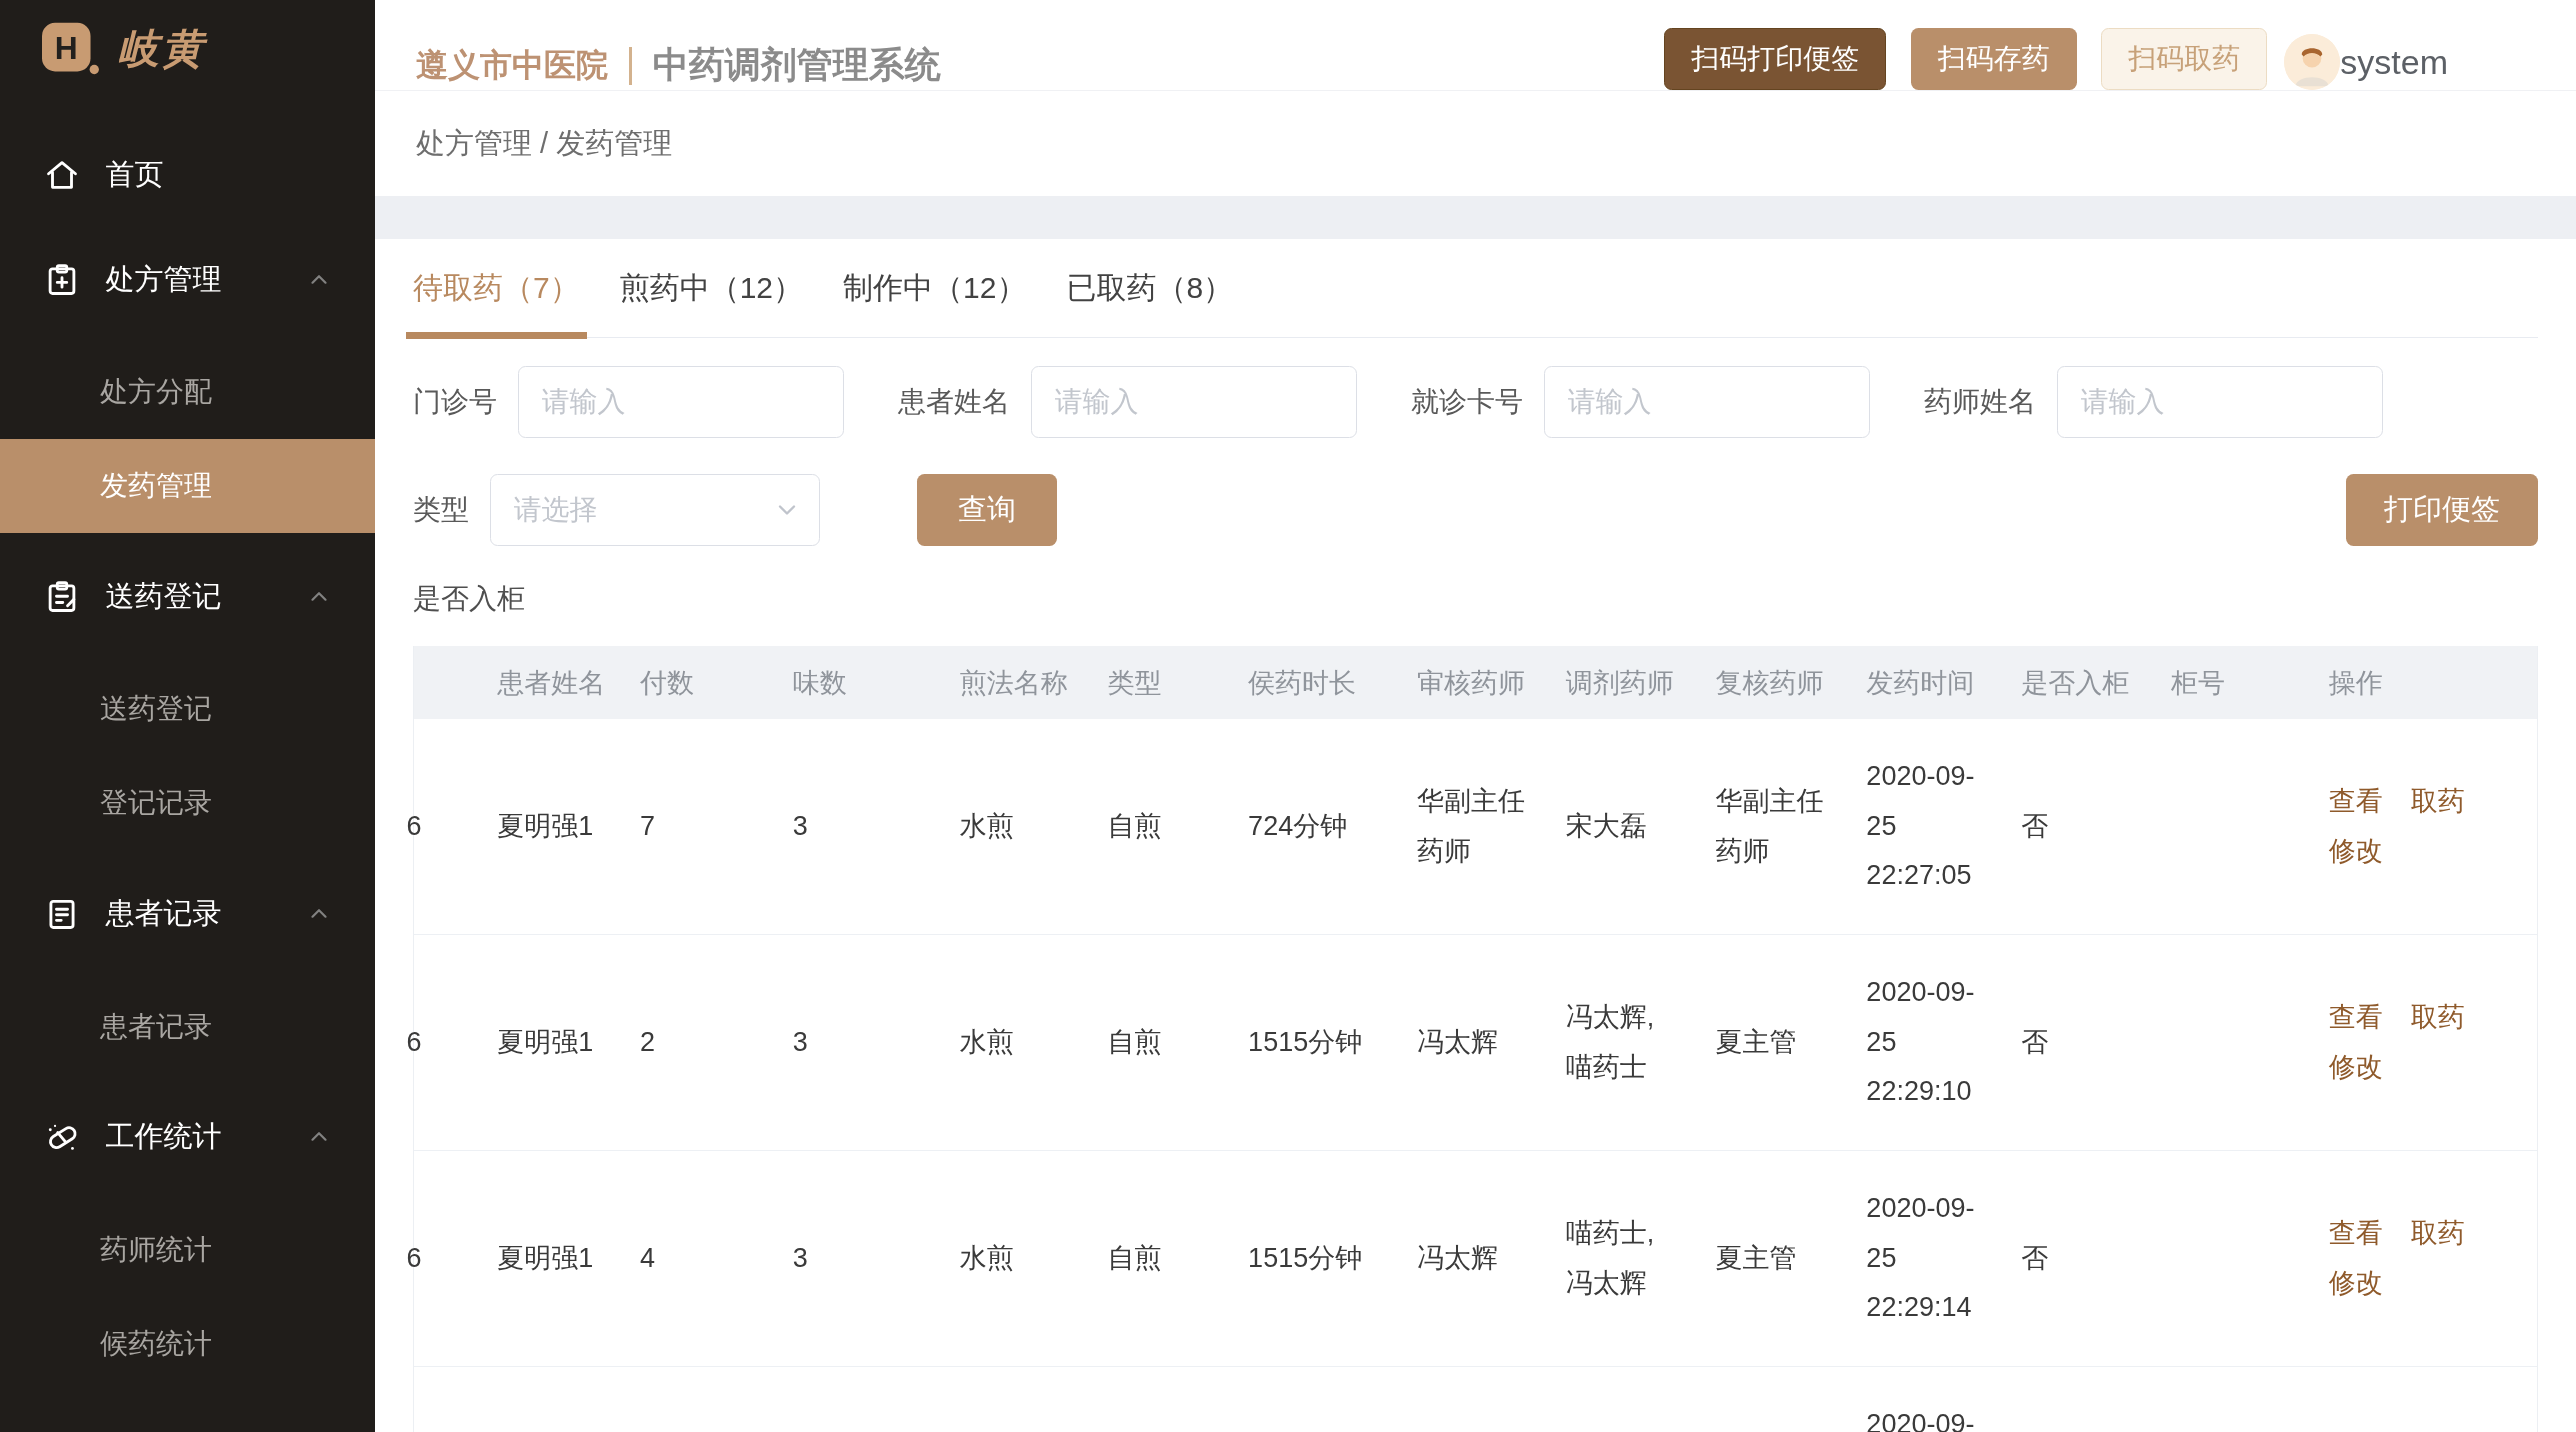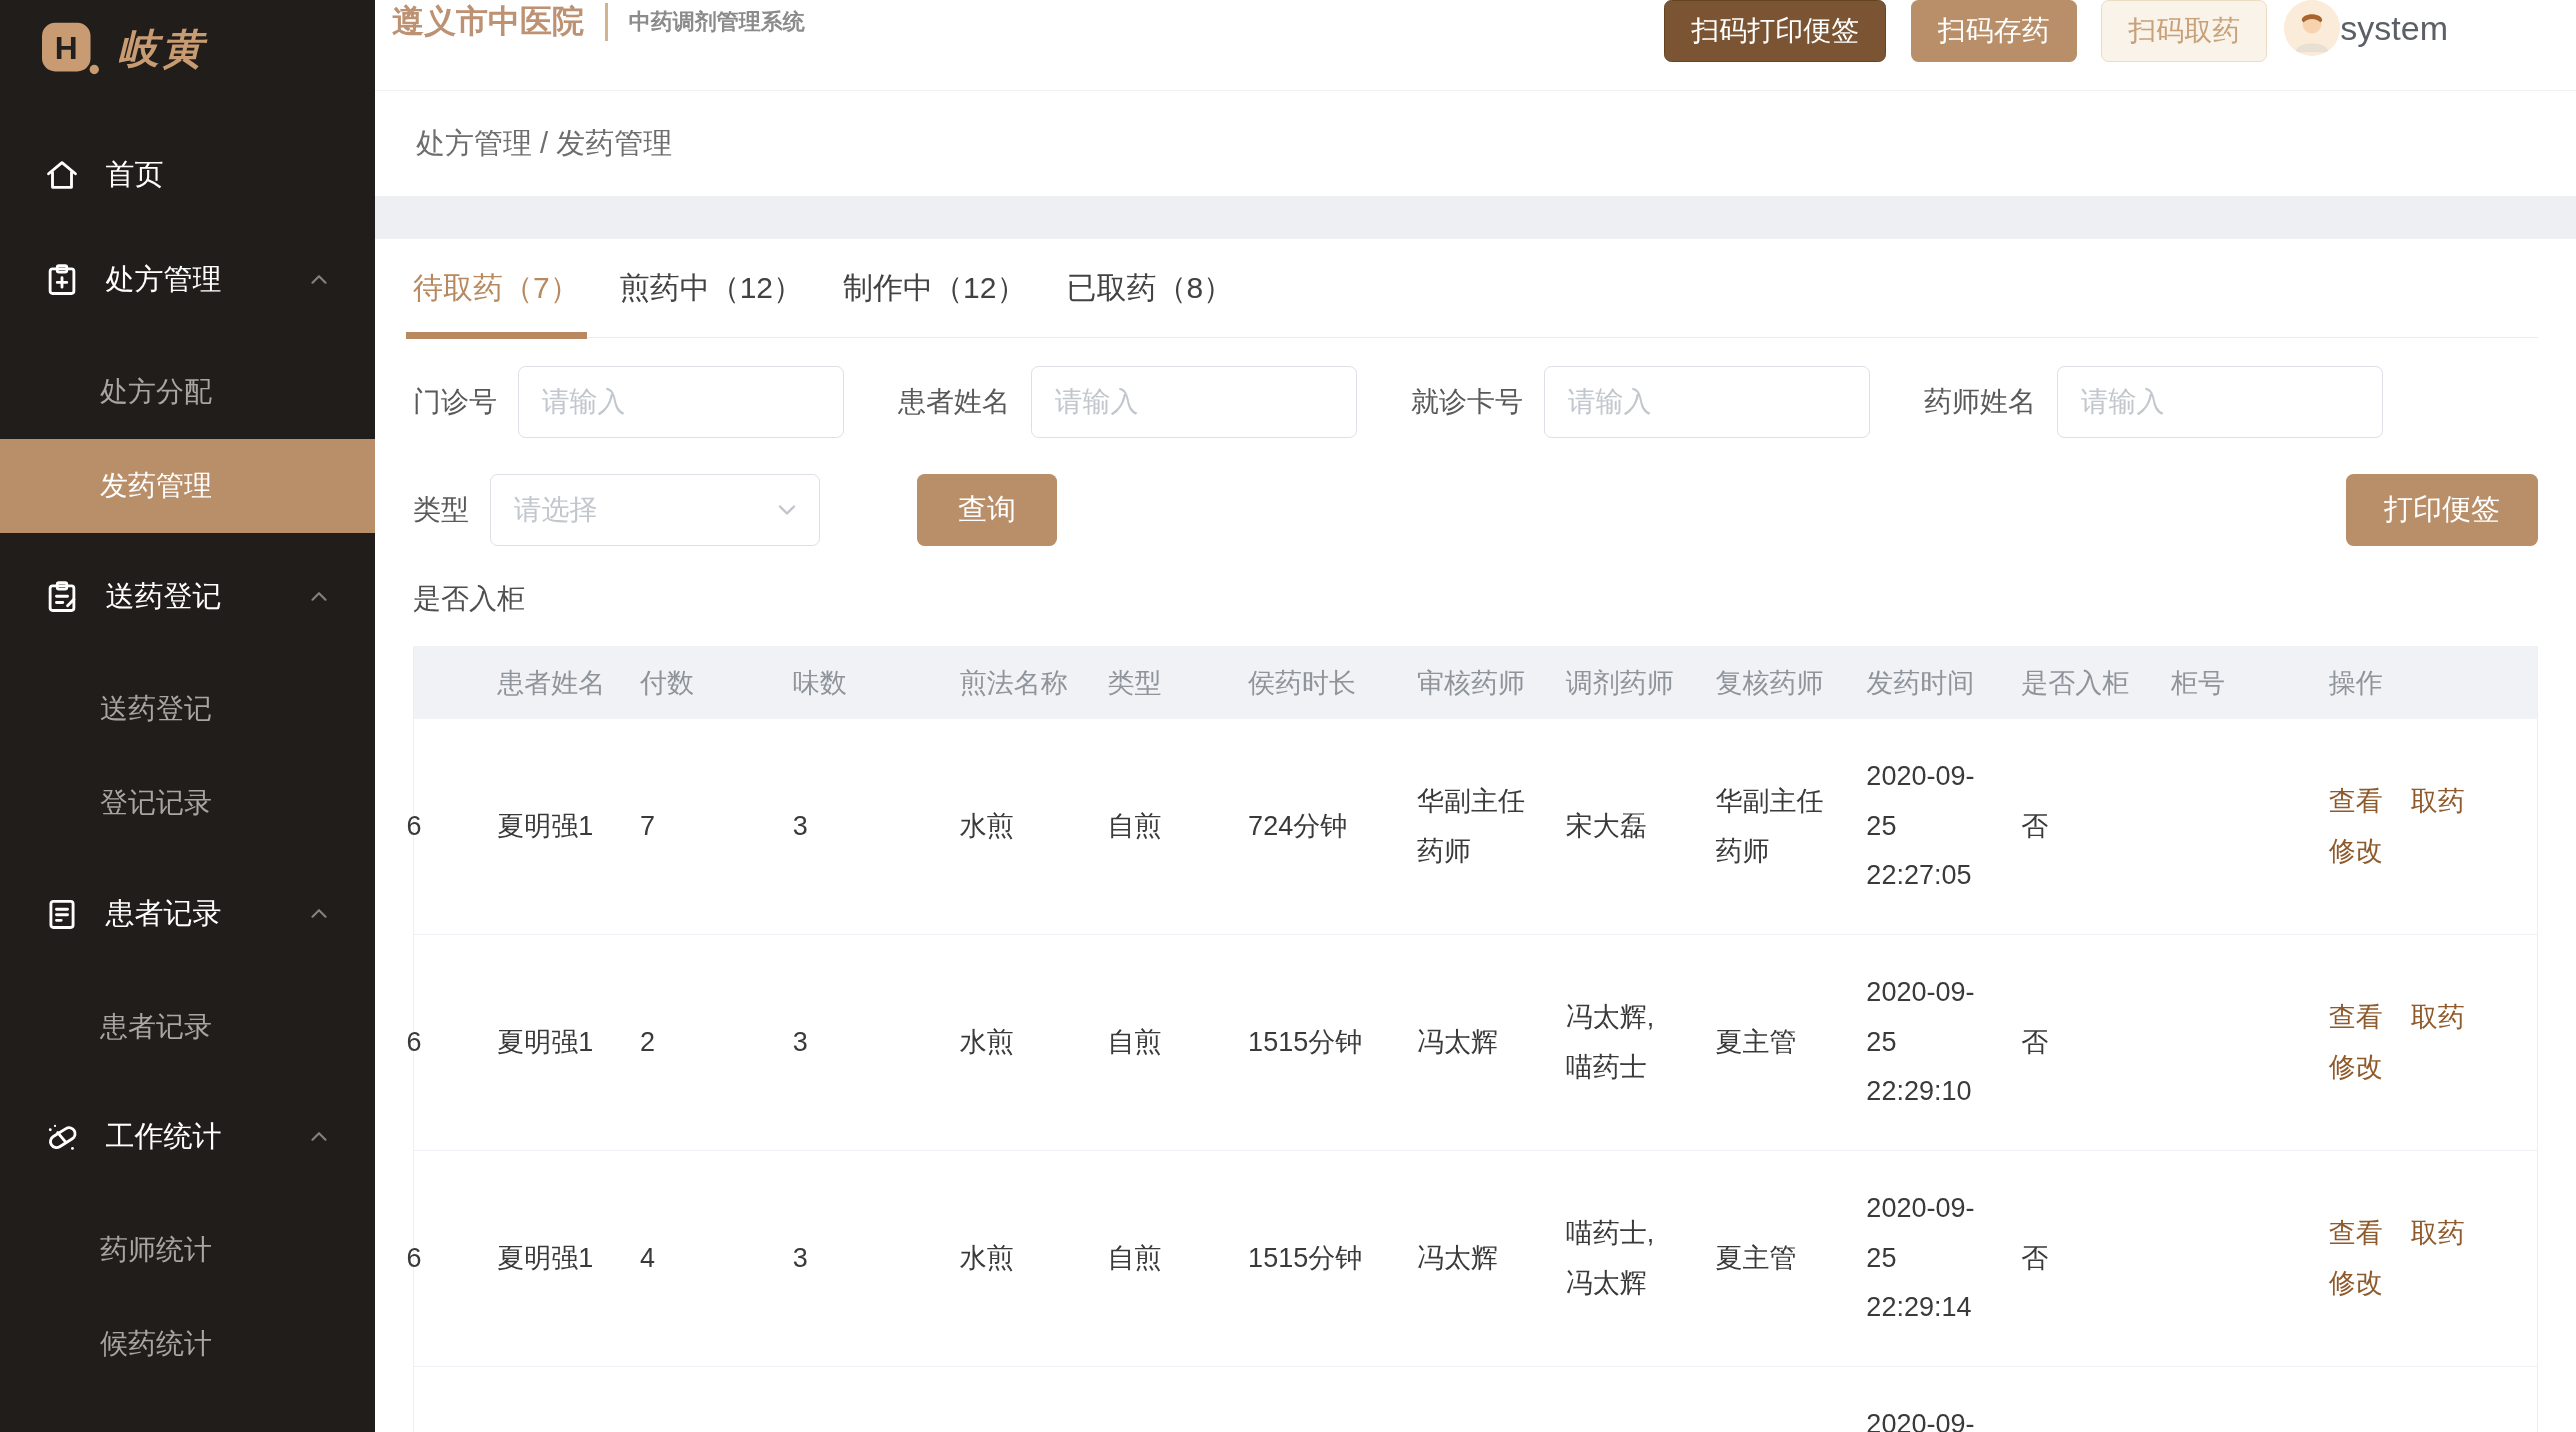"遵义市中医院" .topbar { align-items: flex-start -> flex-end; padding: 0 128px 0 17px -> 0 128px 0 41px }
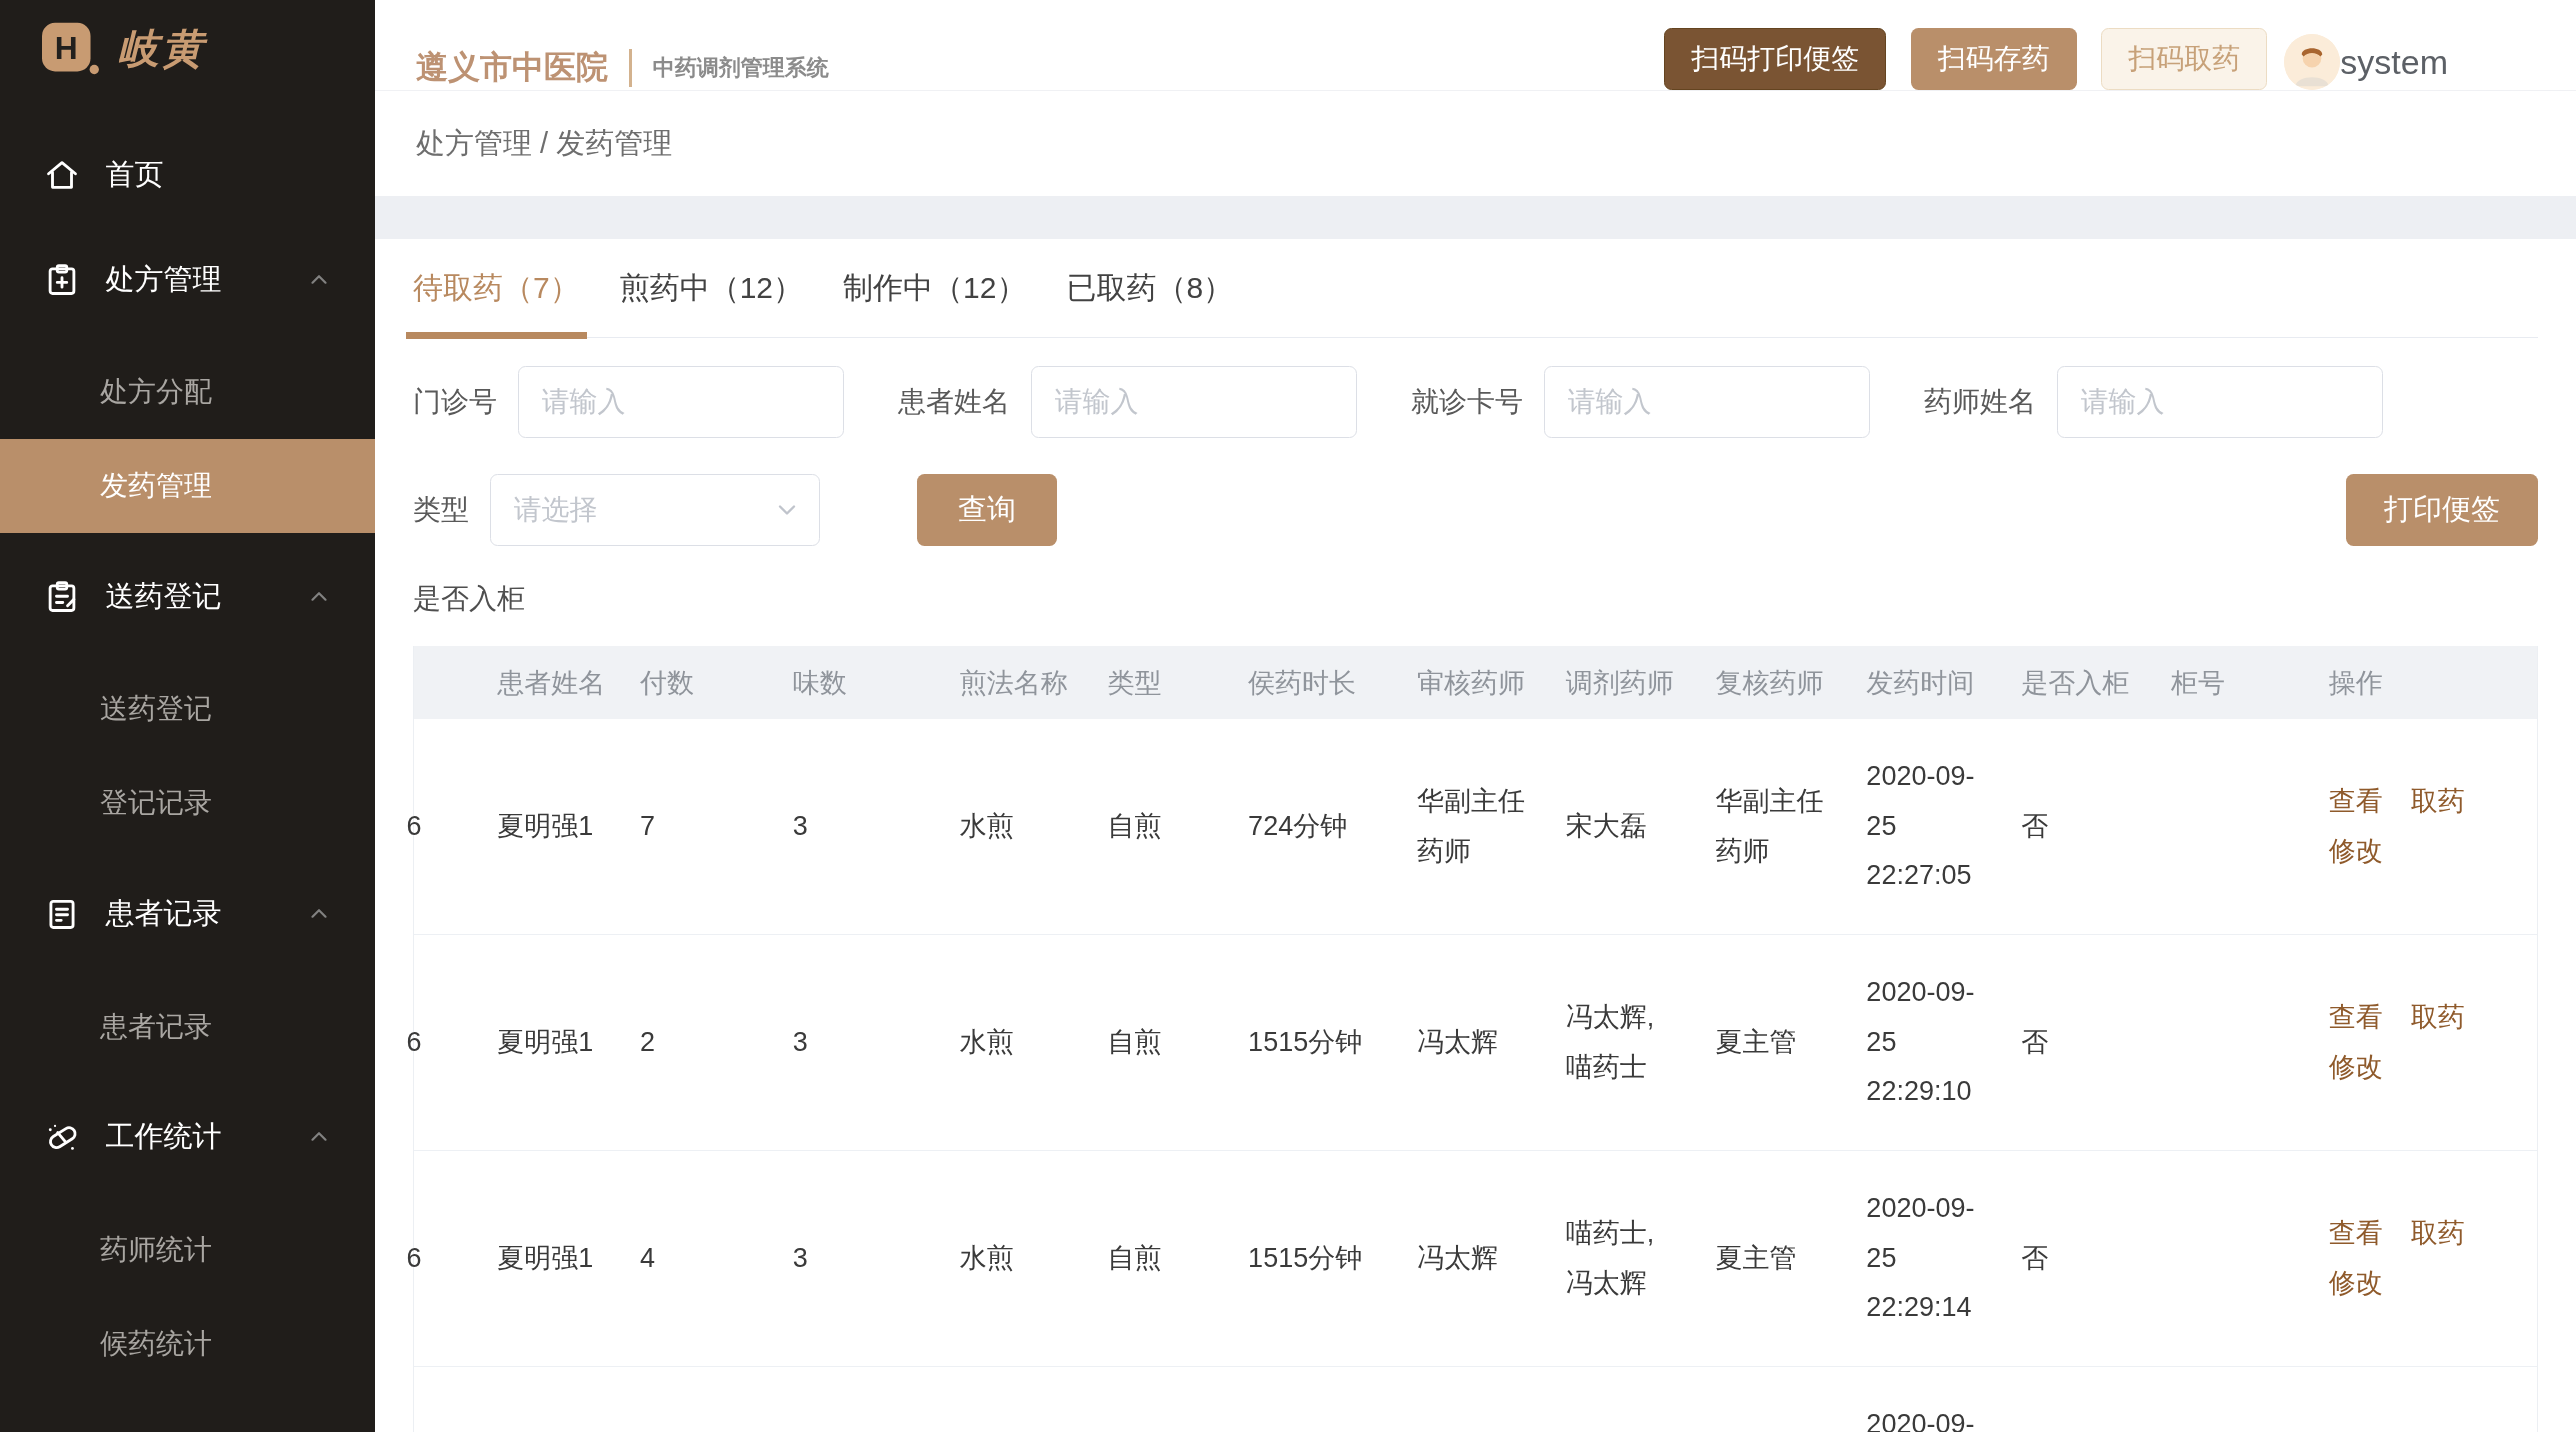"中药调剂管理系统" .sys-title { font-size: 22px -> 36px }
